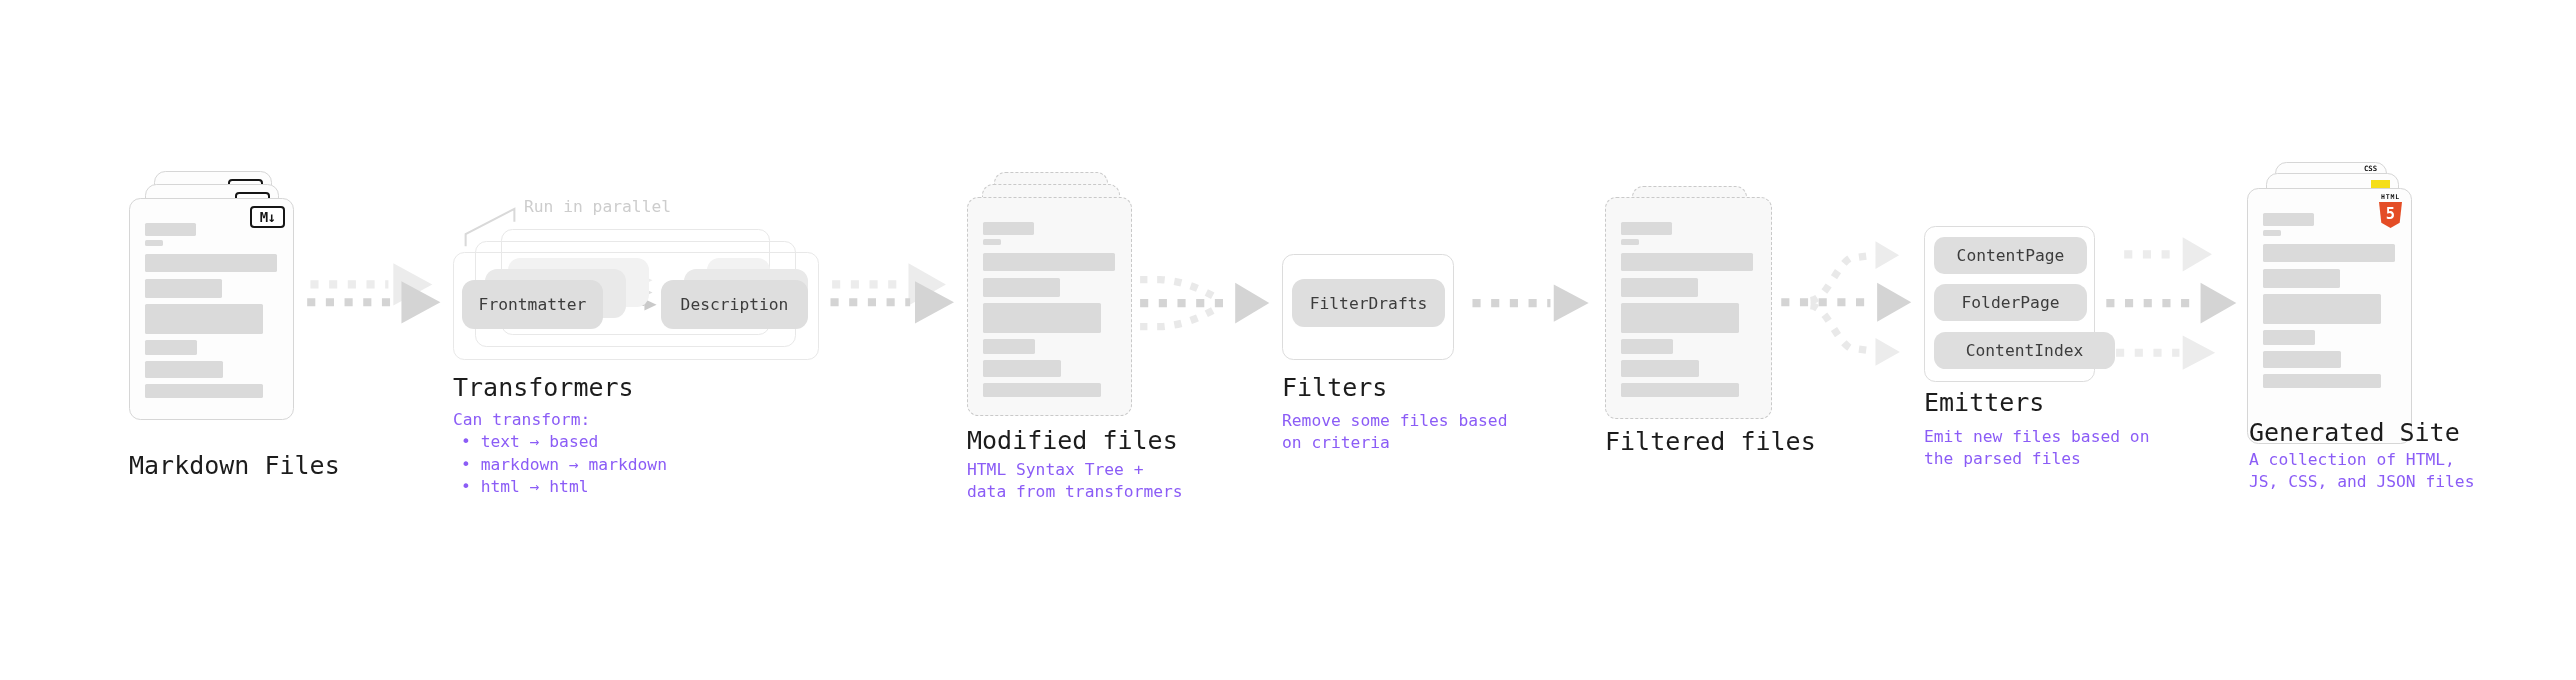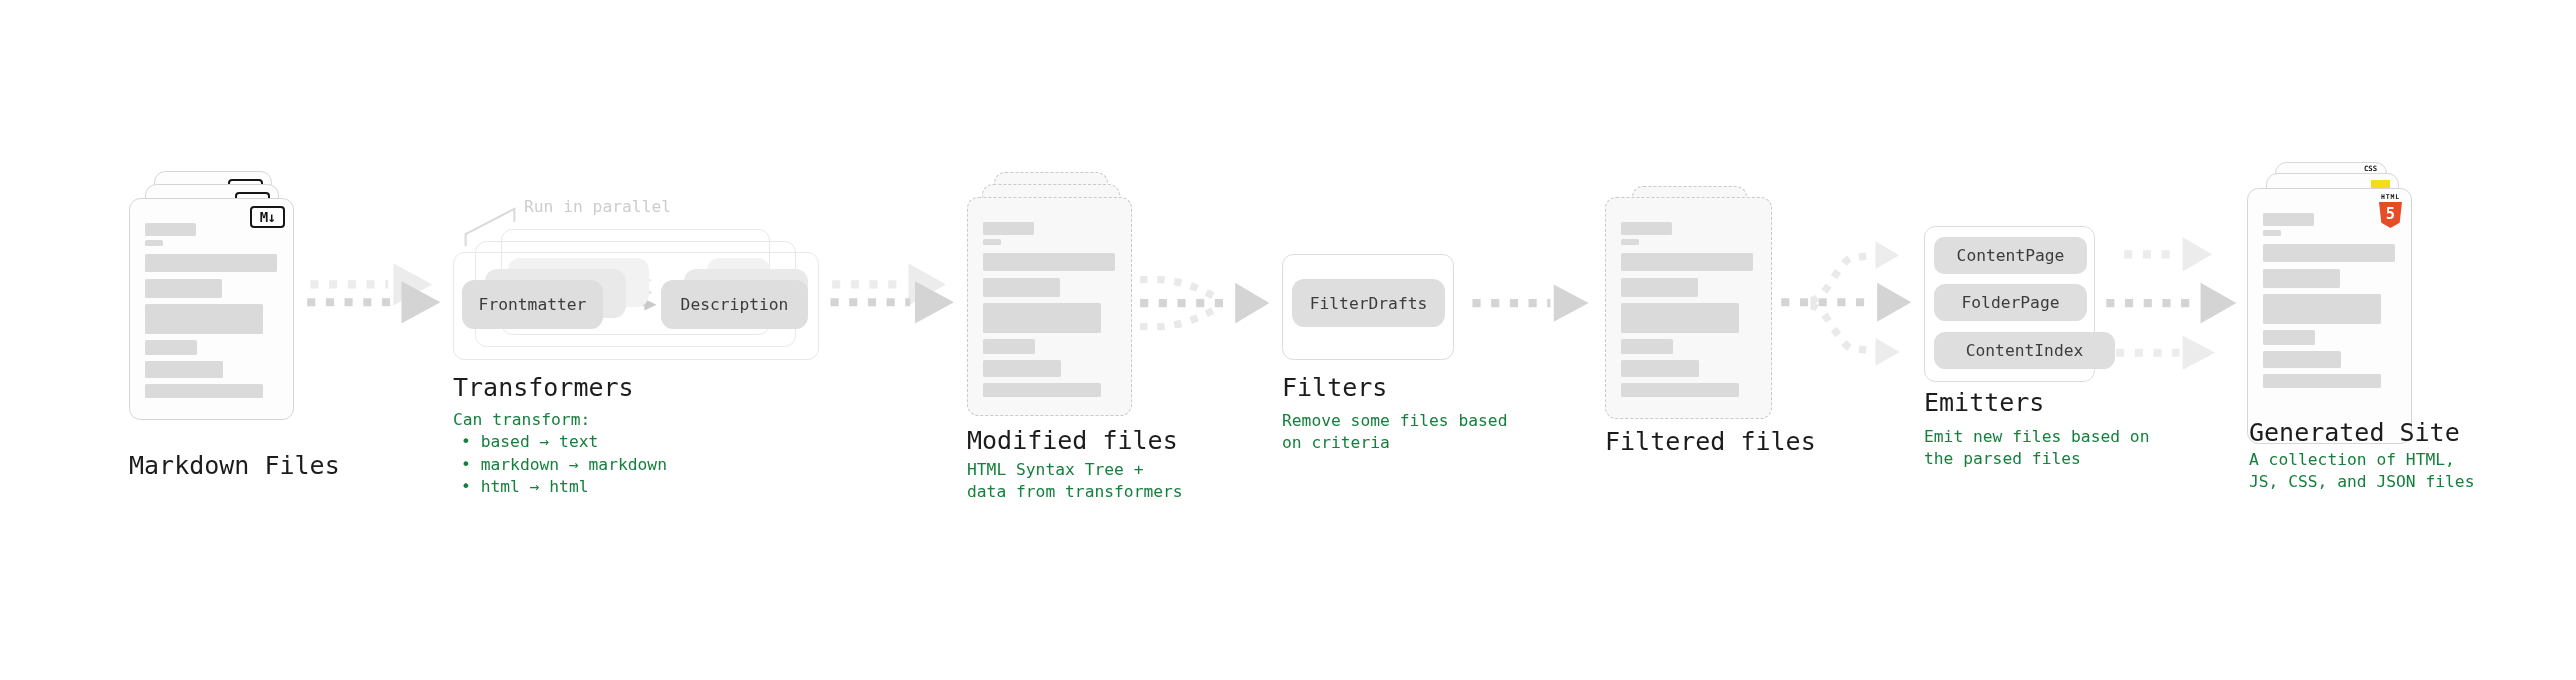"Can transform:" .desc { color: #15803d -> #8b5cf6 }
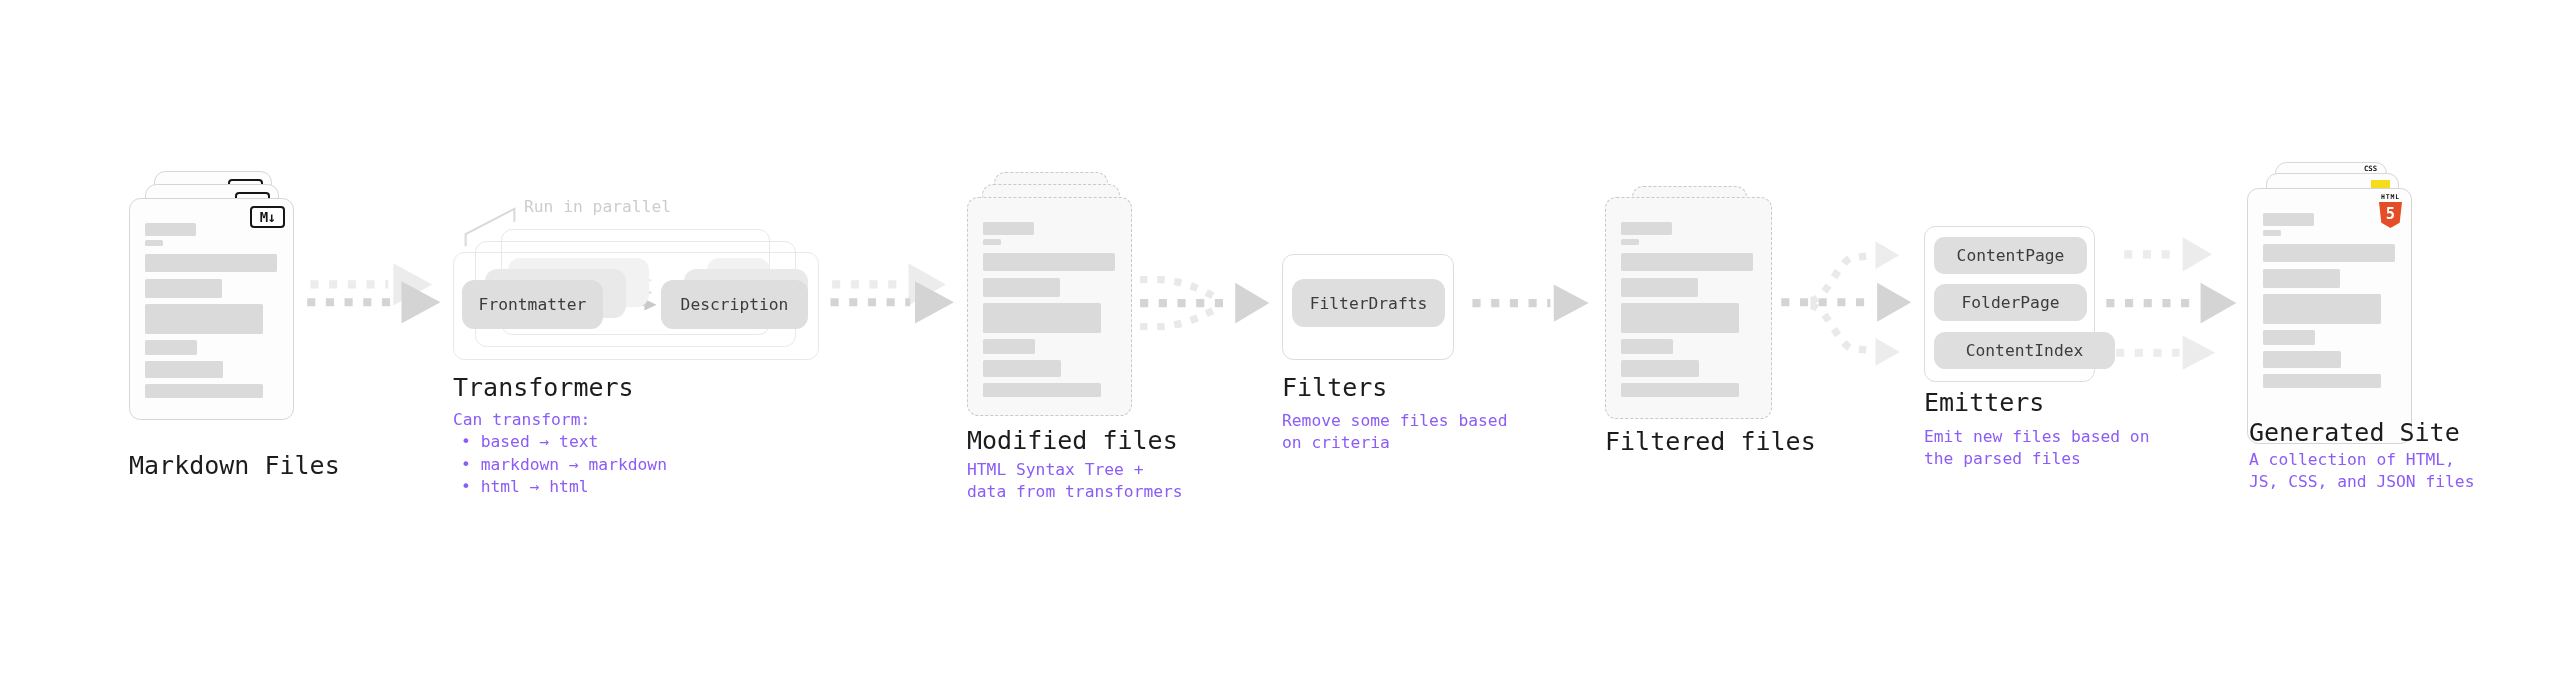"• based → text" div.indent { text: based → text -> text → based }
